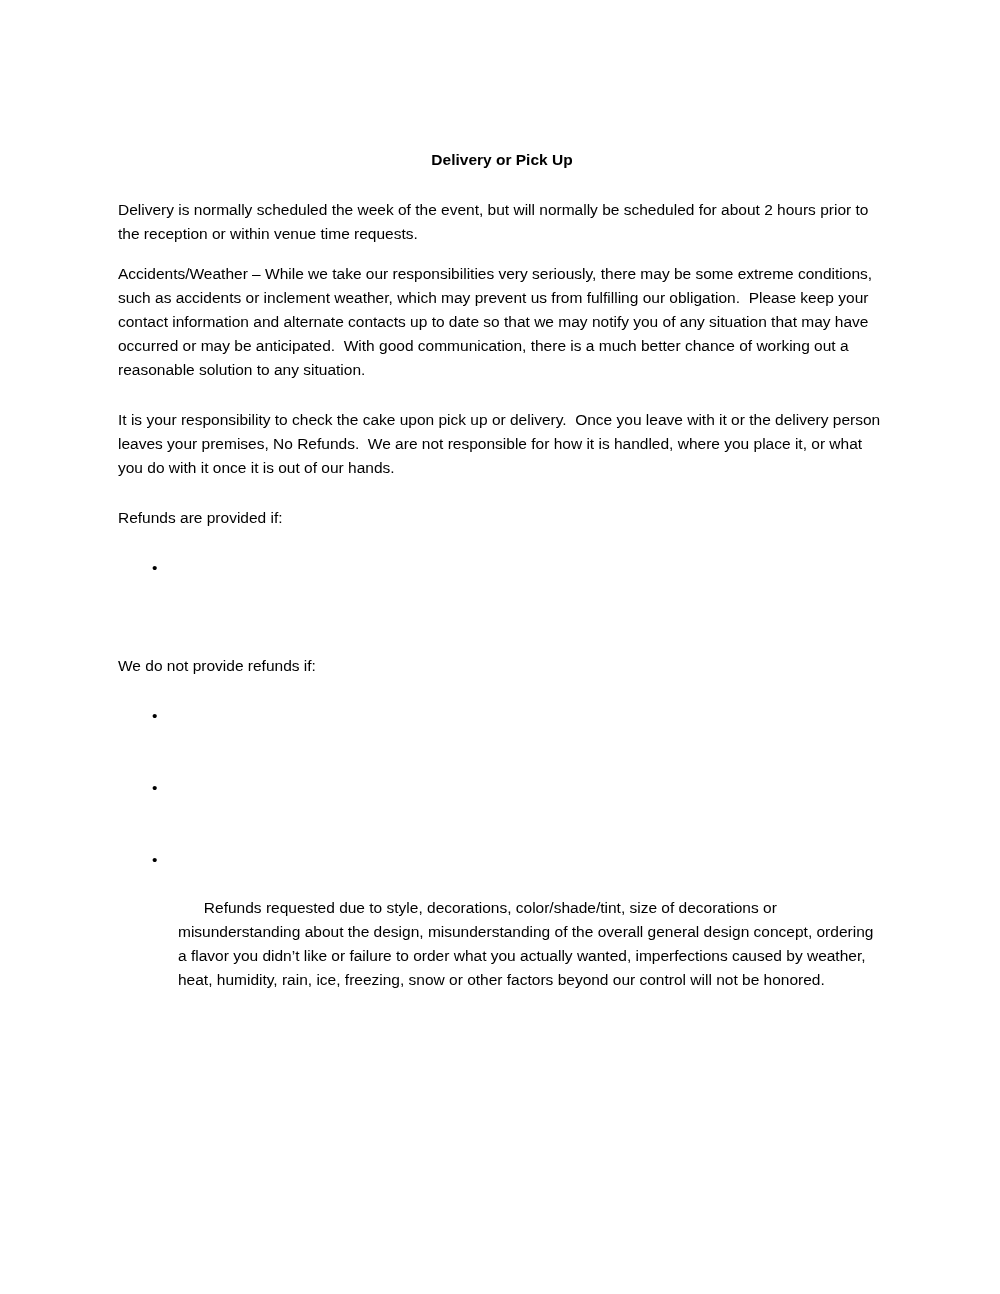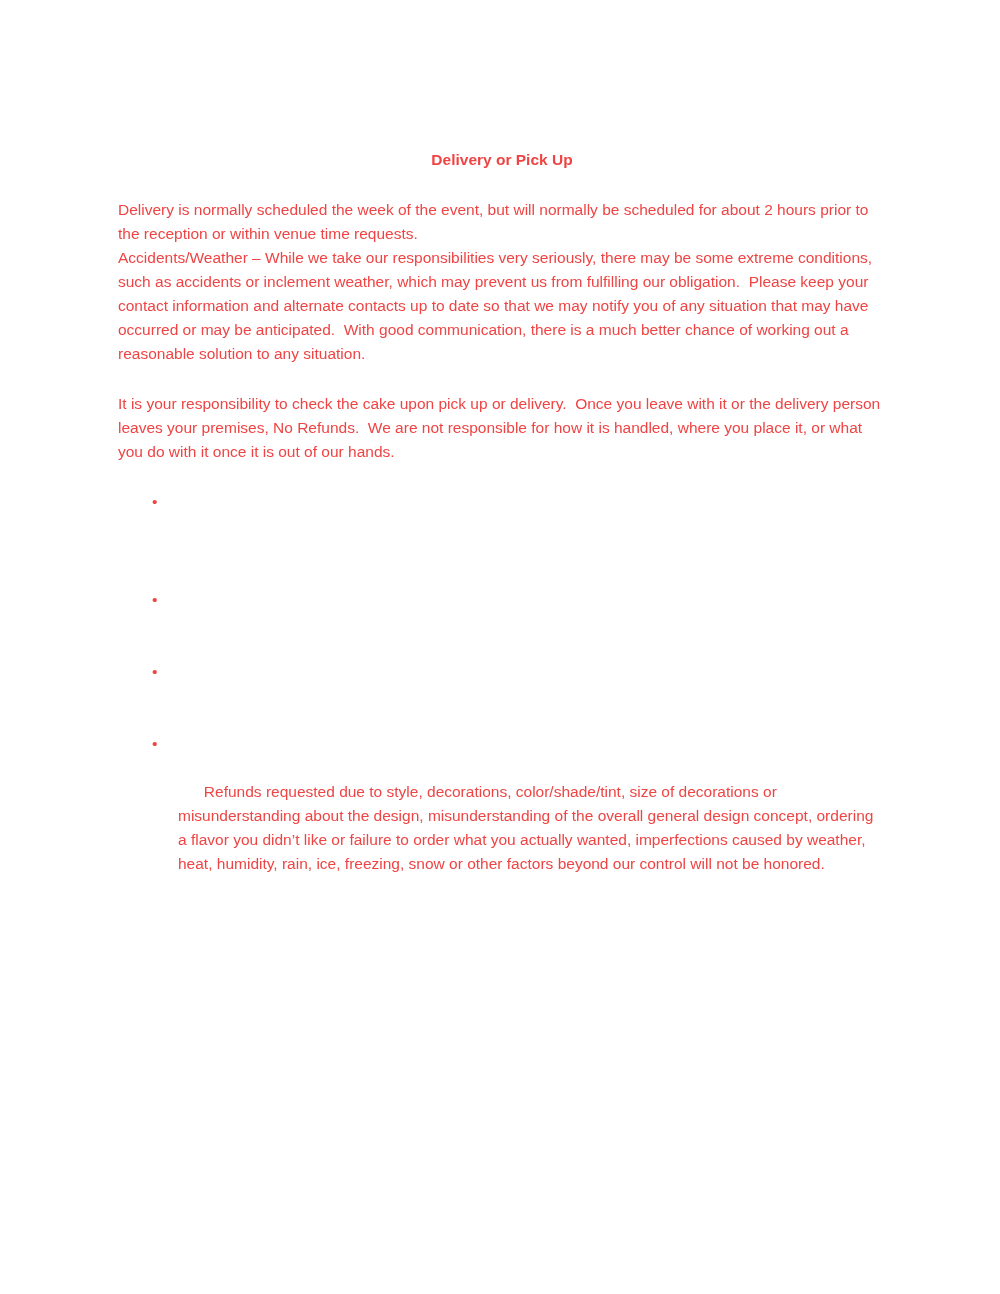"Delivery or Pick Up" .page { color: #ef4444 -> #000000 }
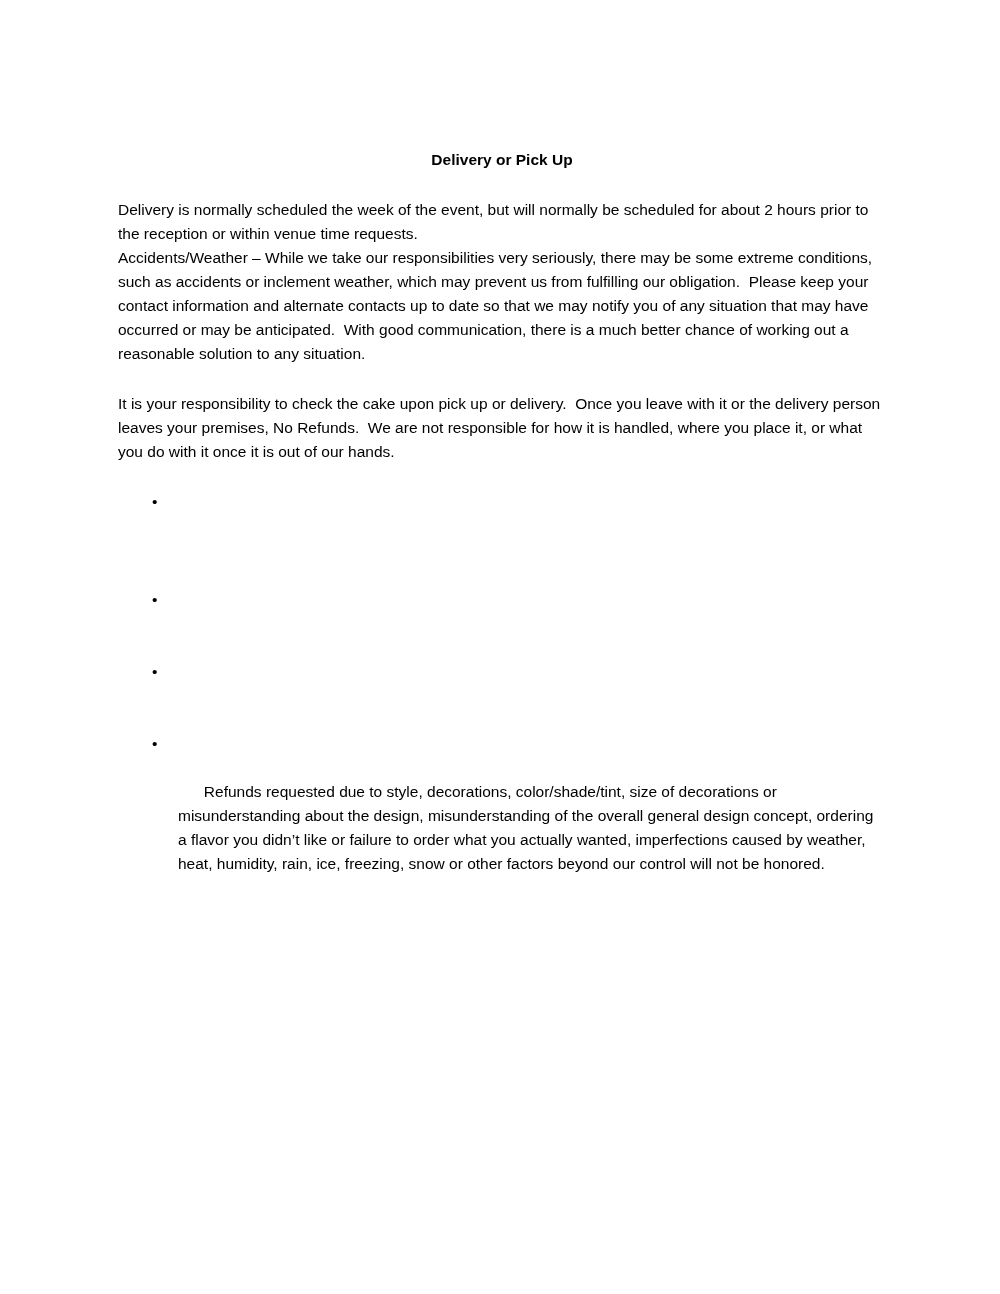"Delivery is normally scheduled the" .para.nogap { margin-bottom: 0 -> 16px }
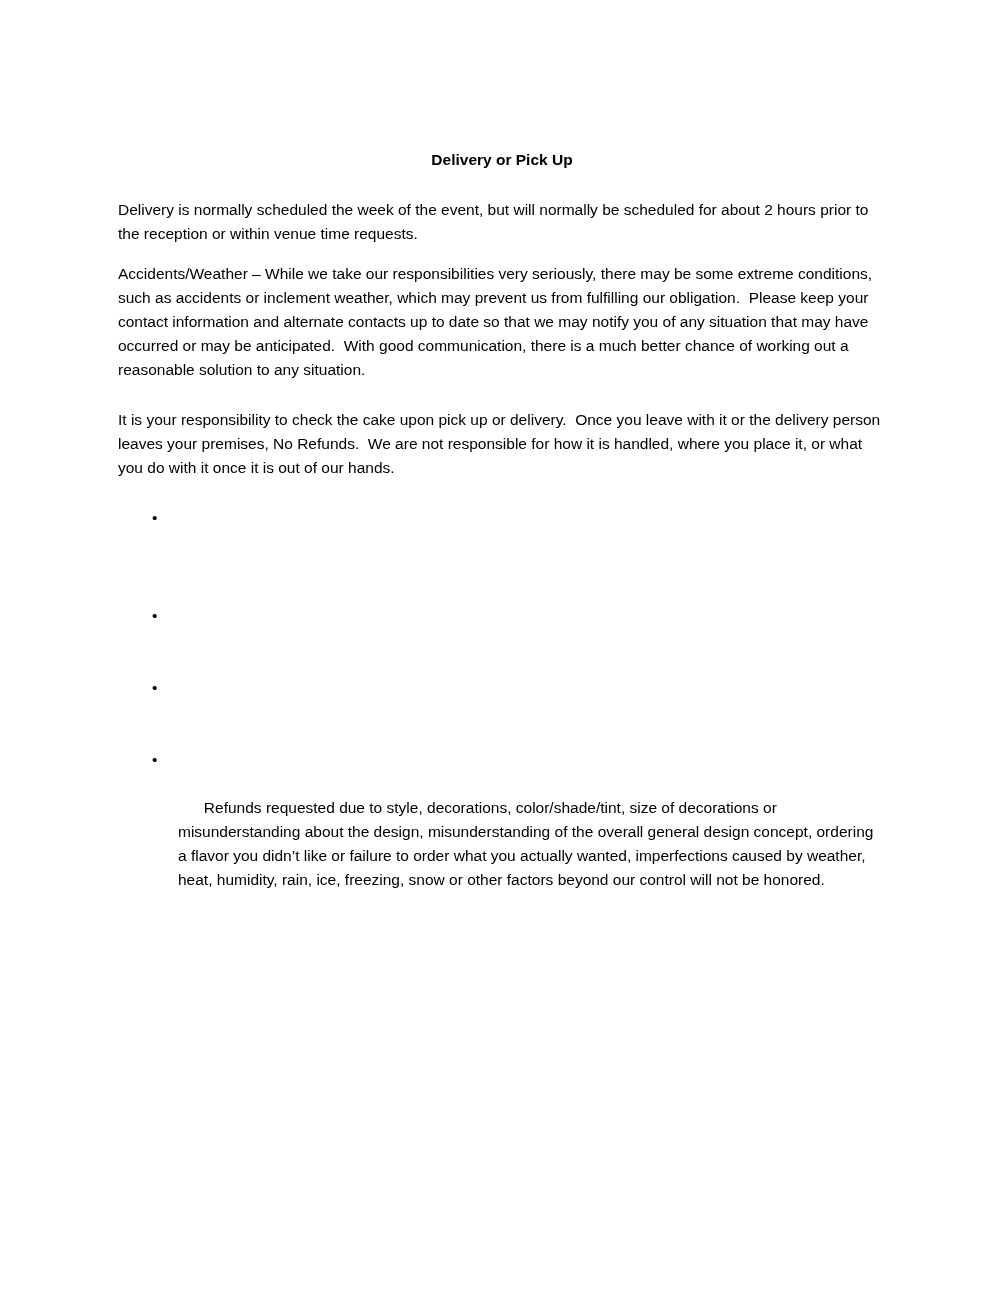"Refunds are provided if:" p.para { html: none -> <p>Refunds are provided if:</p> }
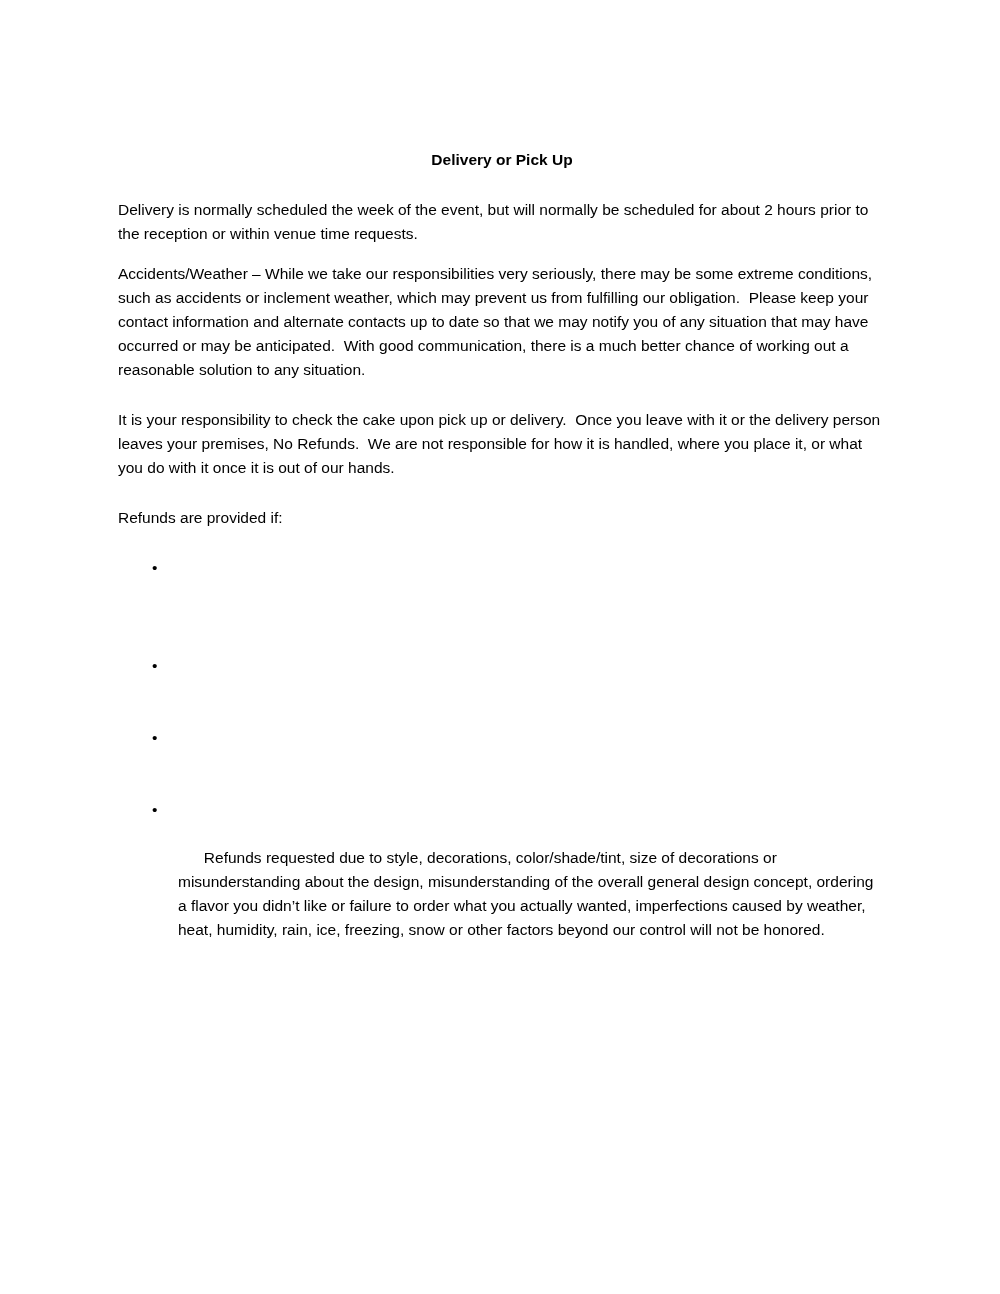"We do not provide refunds" p.para { html: none -> <p>We do not provide refunds if:</p> }
